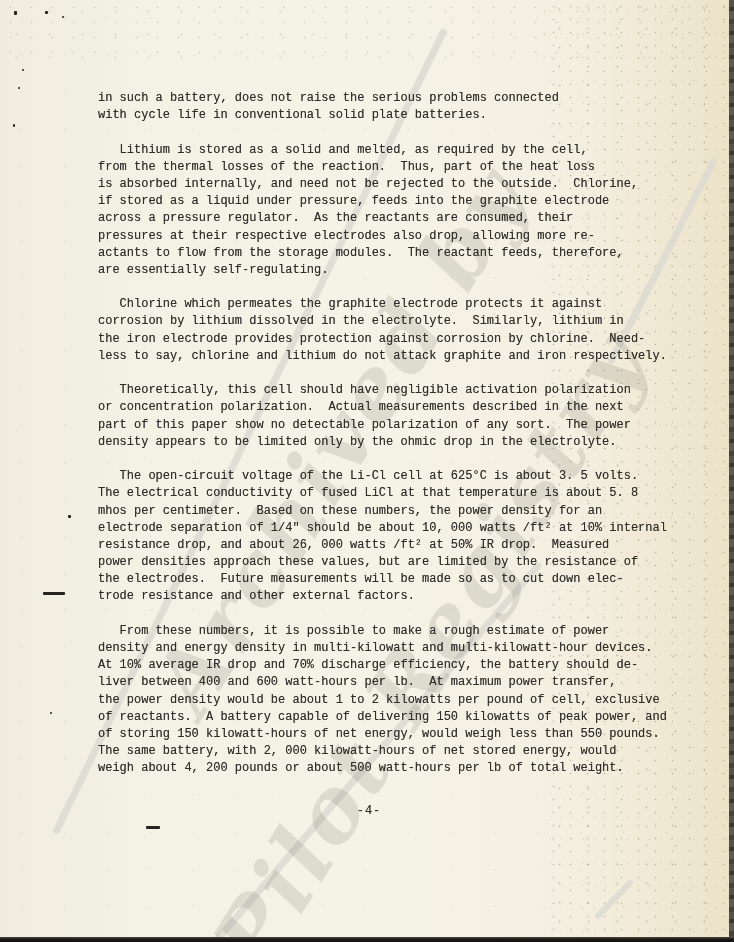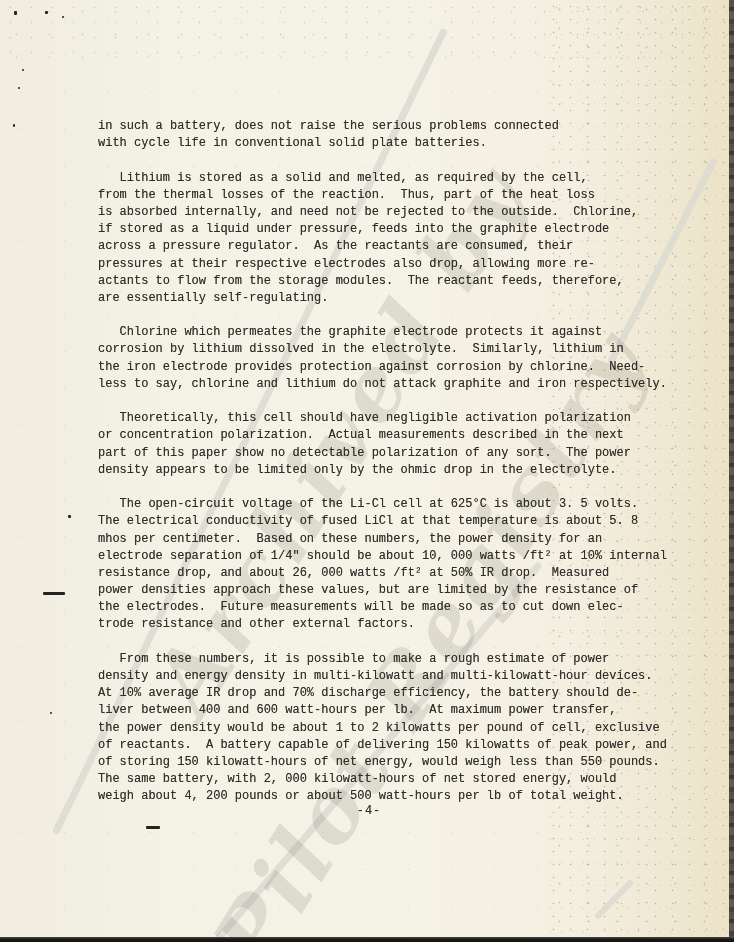"in such a battery, does" .content { margin-top: 28px -> none }
